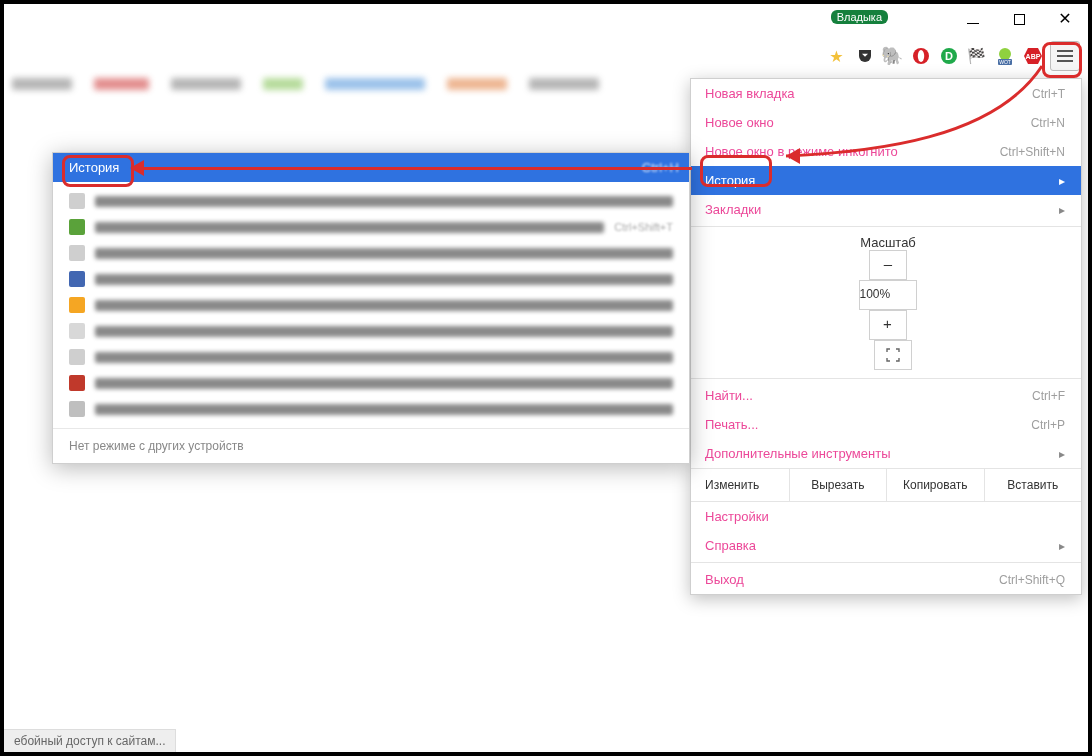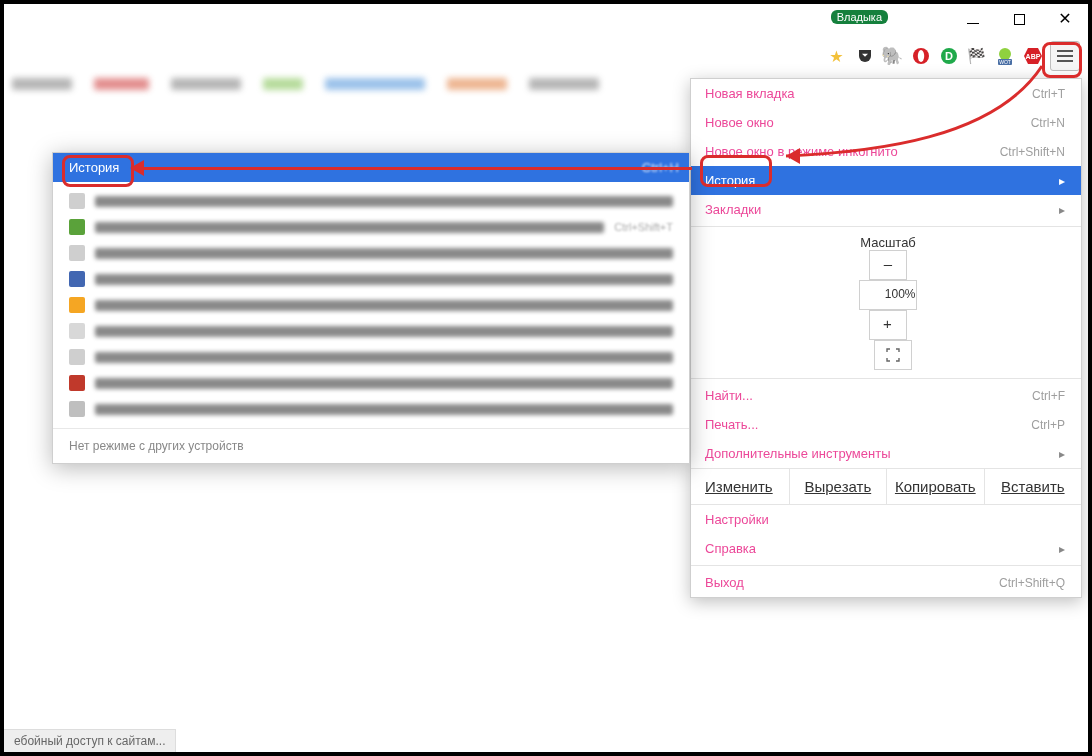"100%" .zval { text-align: right -> left }
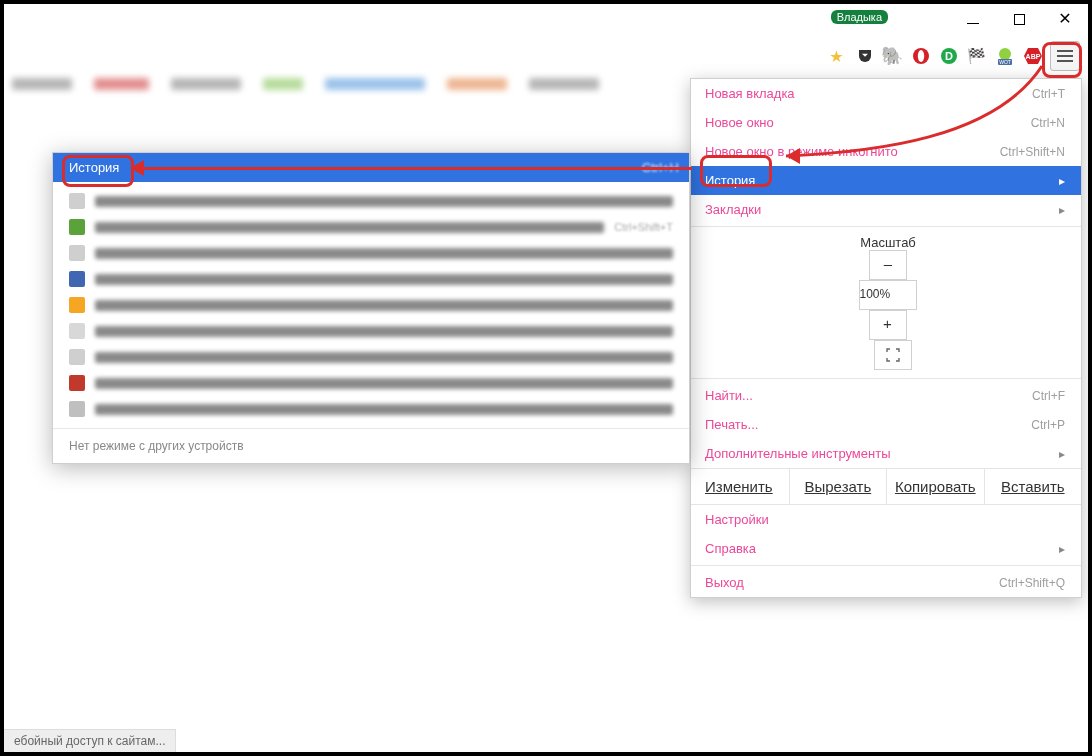"Изменить" .edit-row div { font-size: 15px -> 12px; text-decoration: underline -> none }
